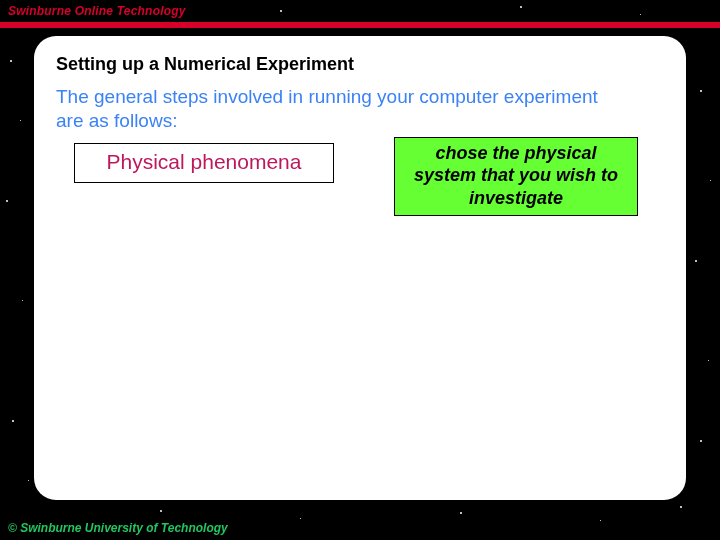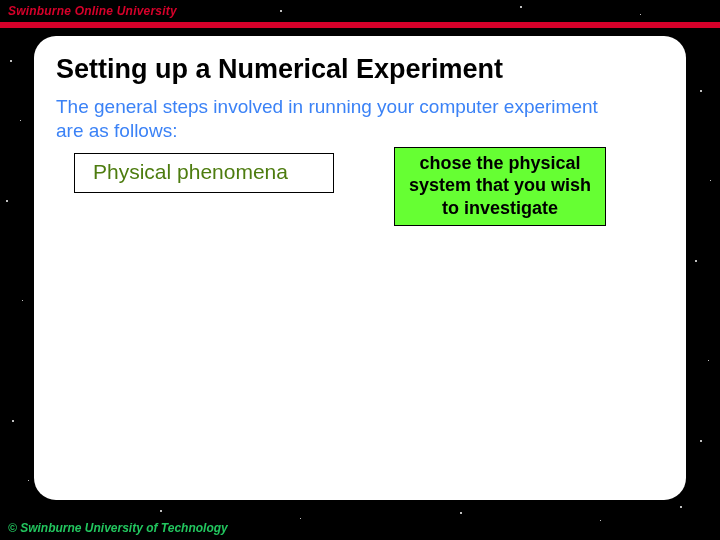"Swinburne Online University" span.header-text { text: University -> Technology }
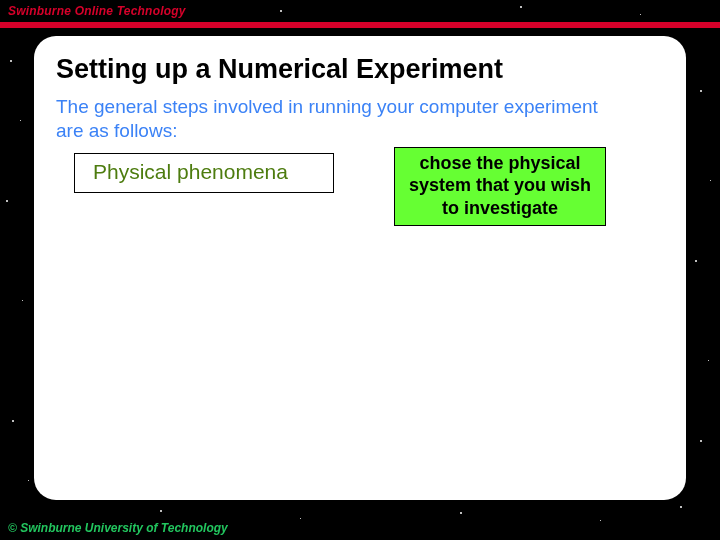"Setting up a Numerical Experiment" .title { font-size: 27px -> 18px }
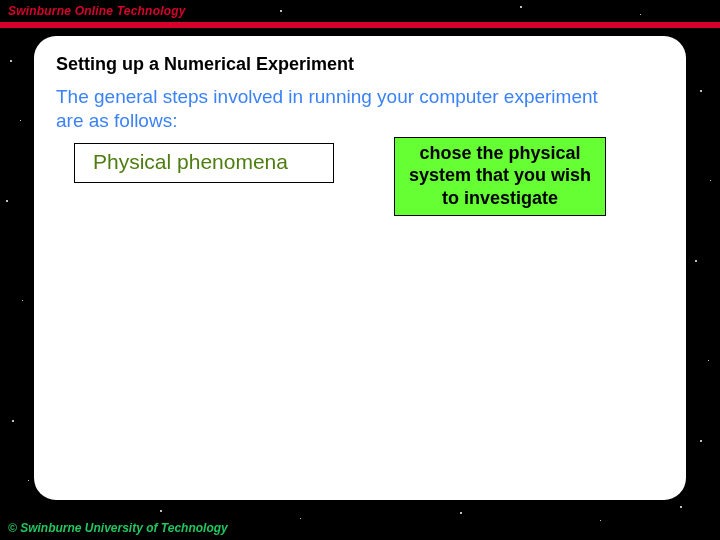"Physical phenomena" .box-left { color: #4d7c0f -> #be185d; text-align: none -> center }
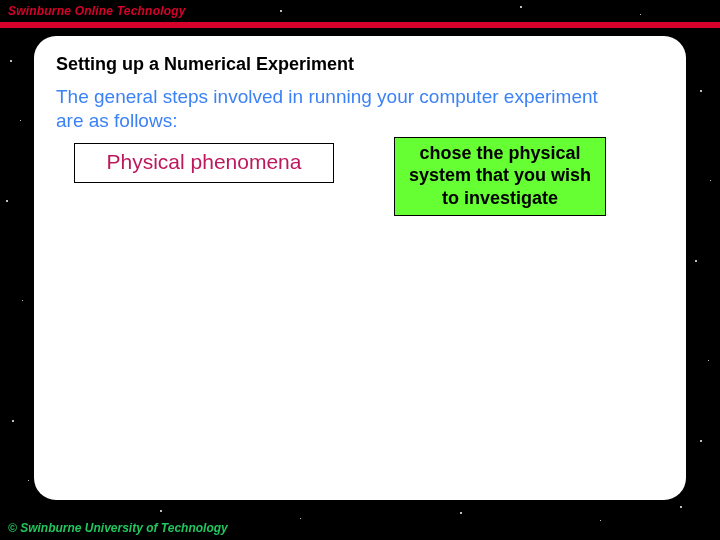"chose the physical system that" .box-right { font-style: none -> italic; width: 212px -> 244px }
